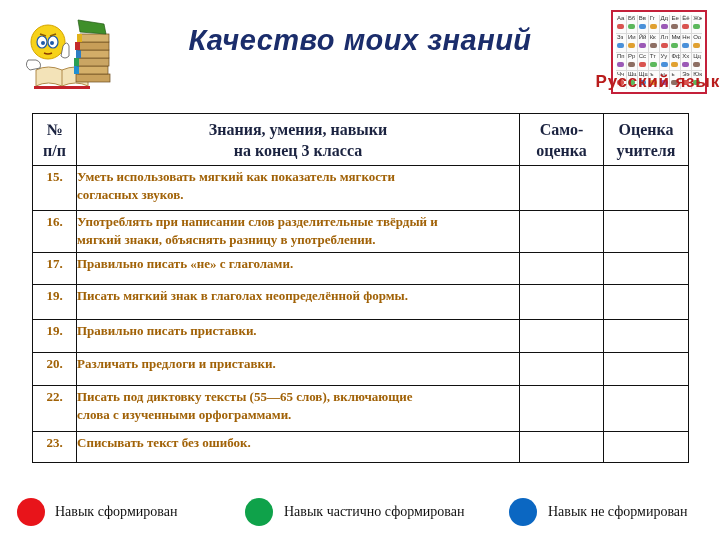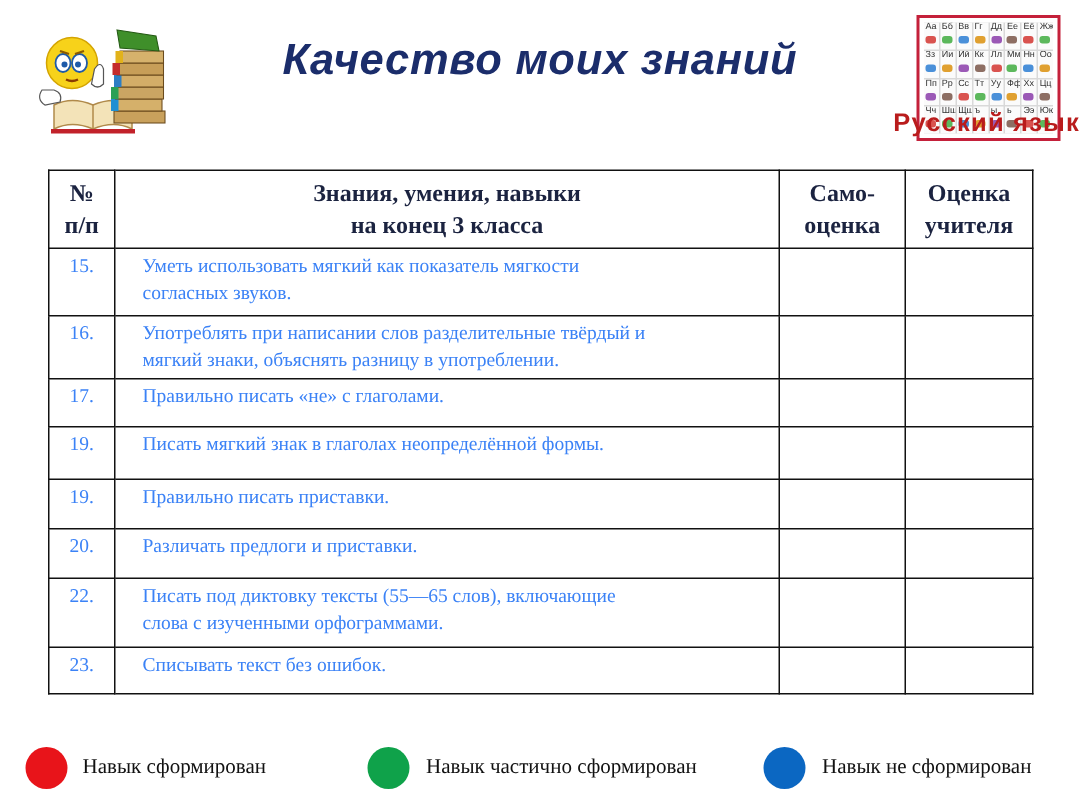"15." table.skills td { color: #3b82f6 -> #a16207; font-weight: none -> bold }
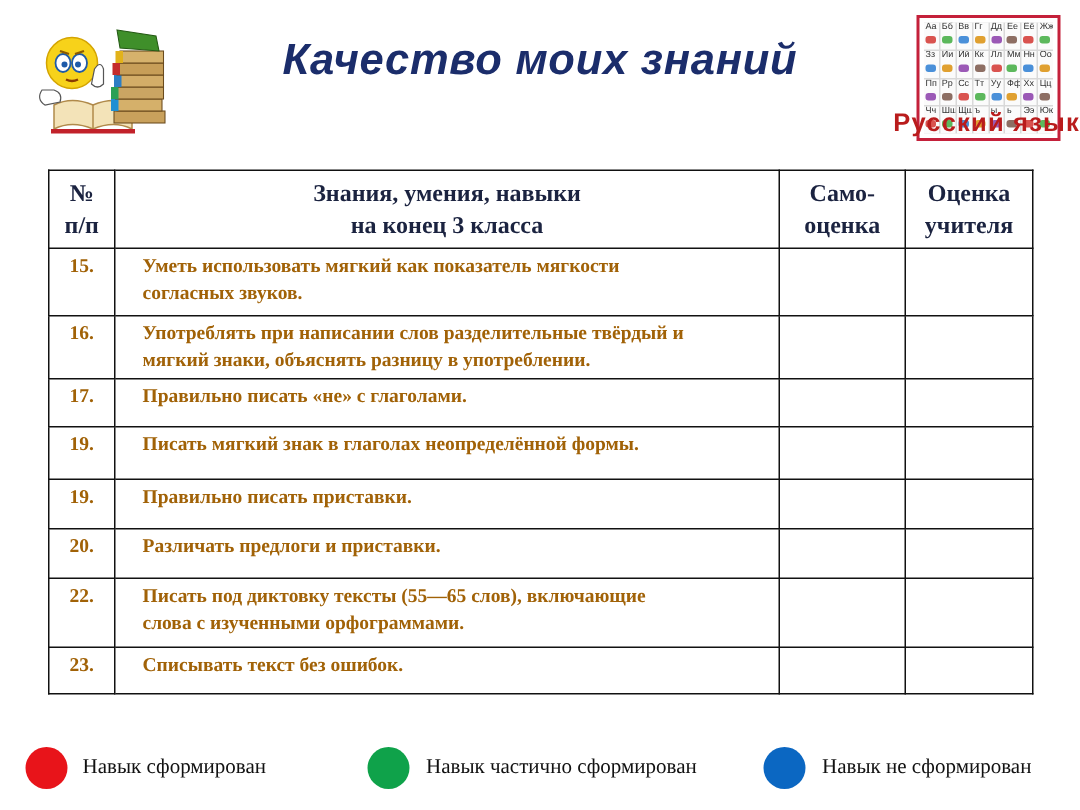"Уметь использовать мягкий как показатель" td.text { padding: 2px 4px 0 18px -> 2px 4px 0 0 }
